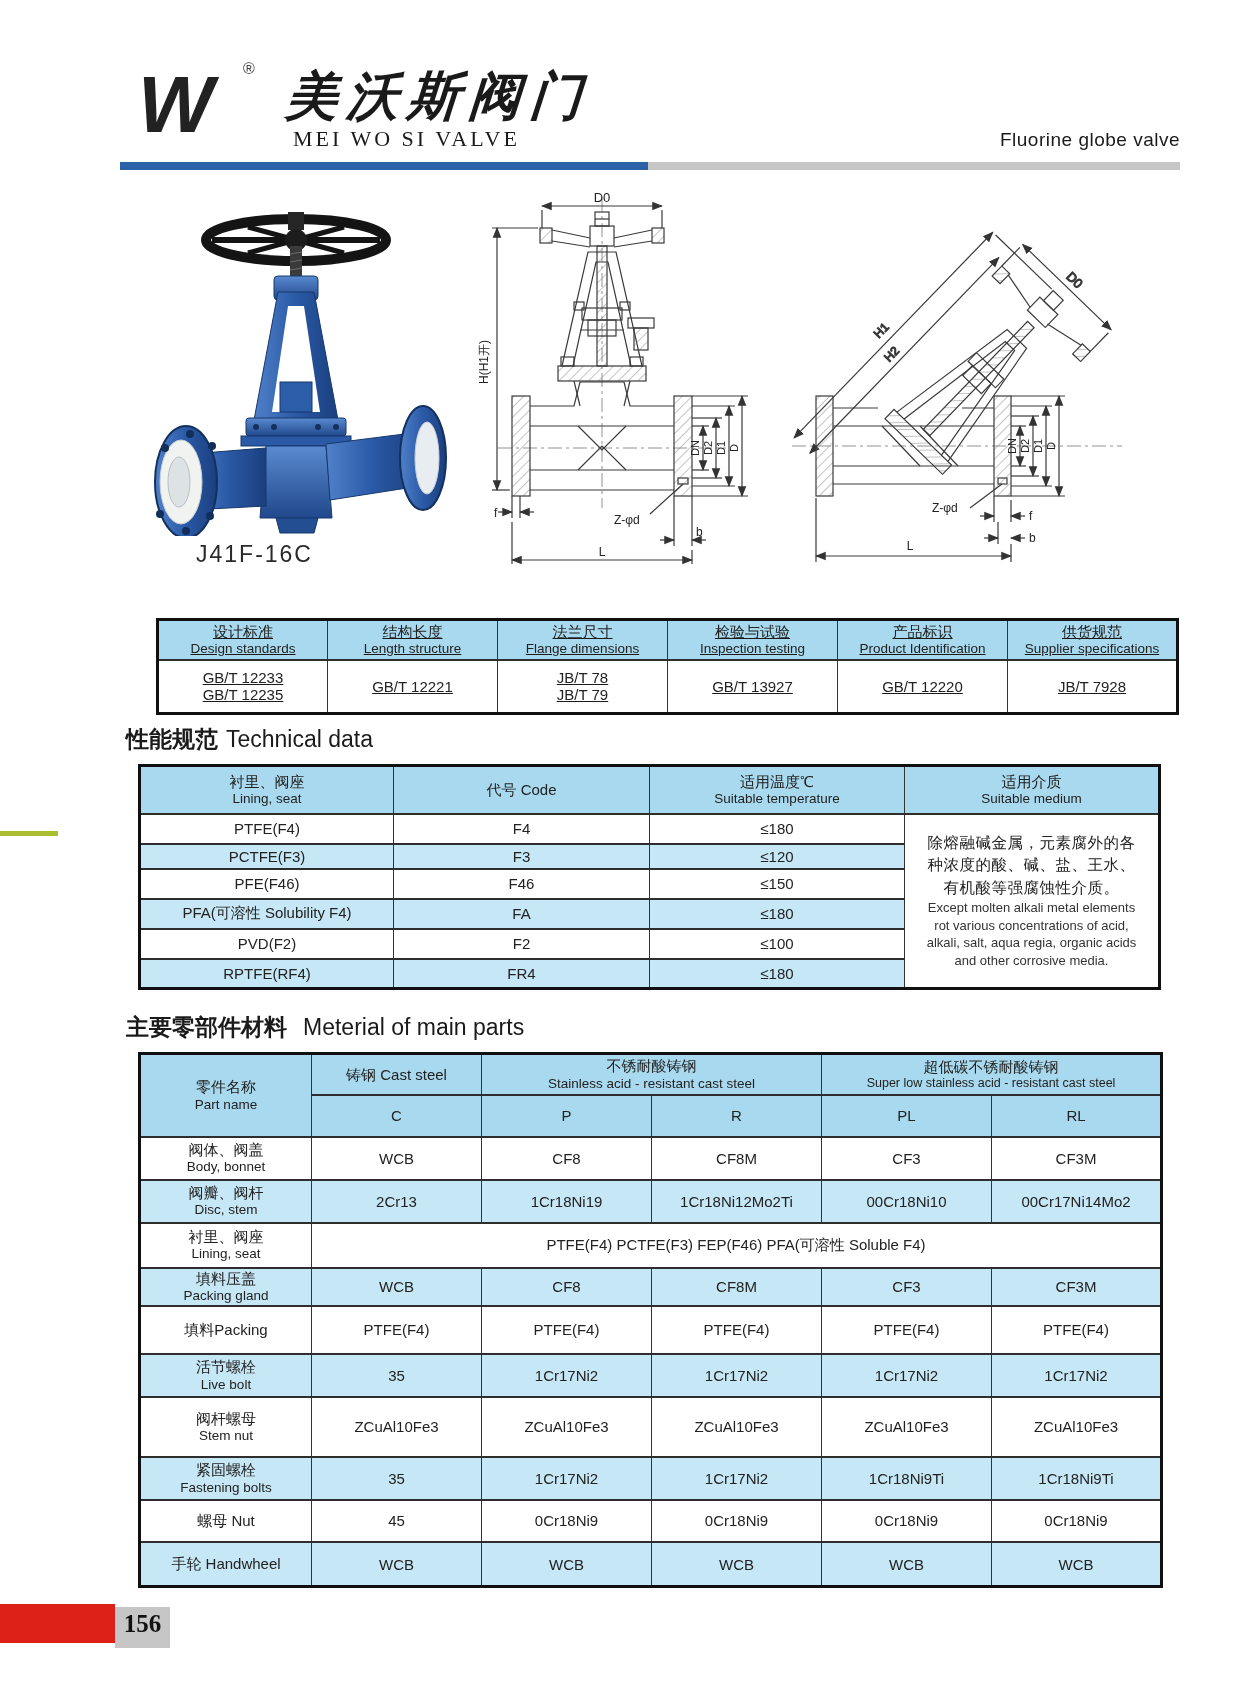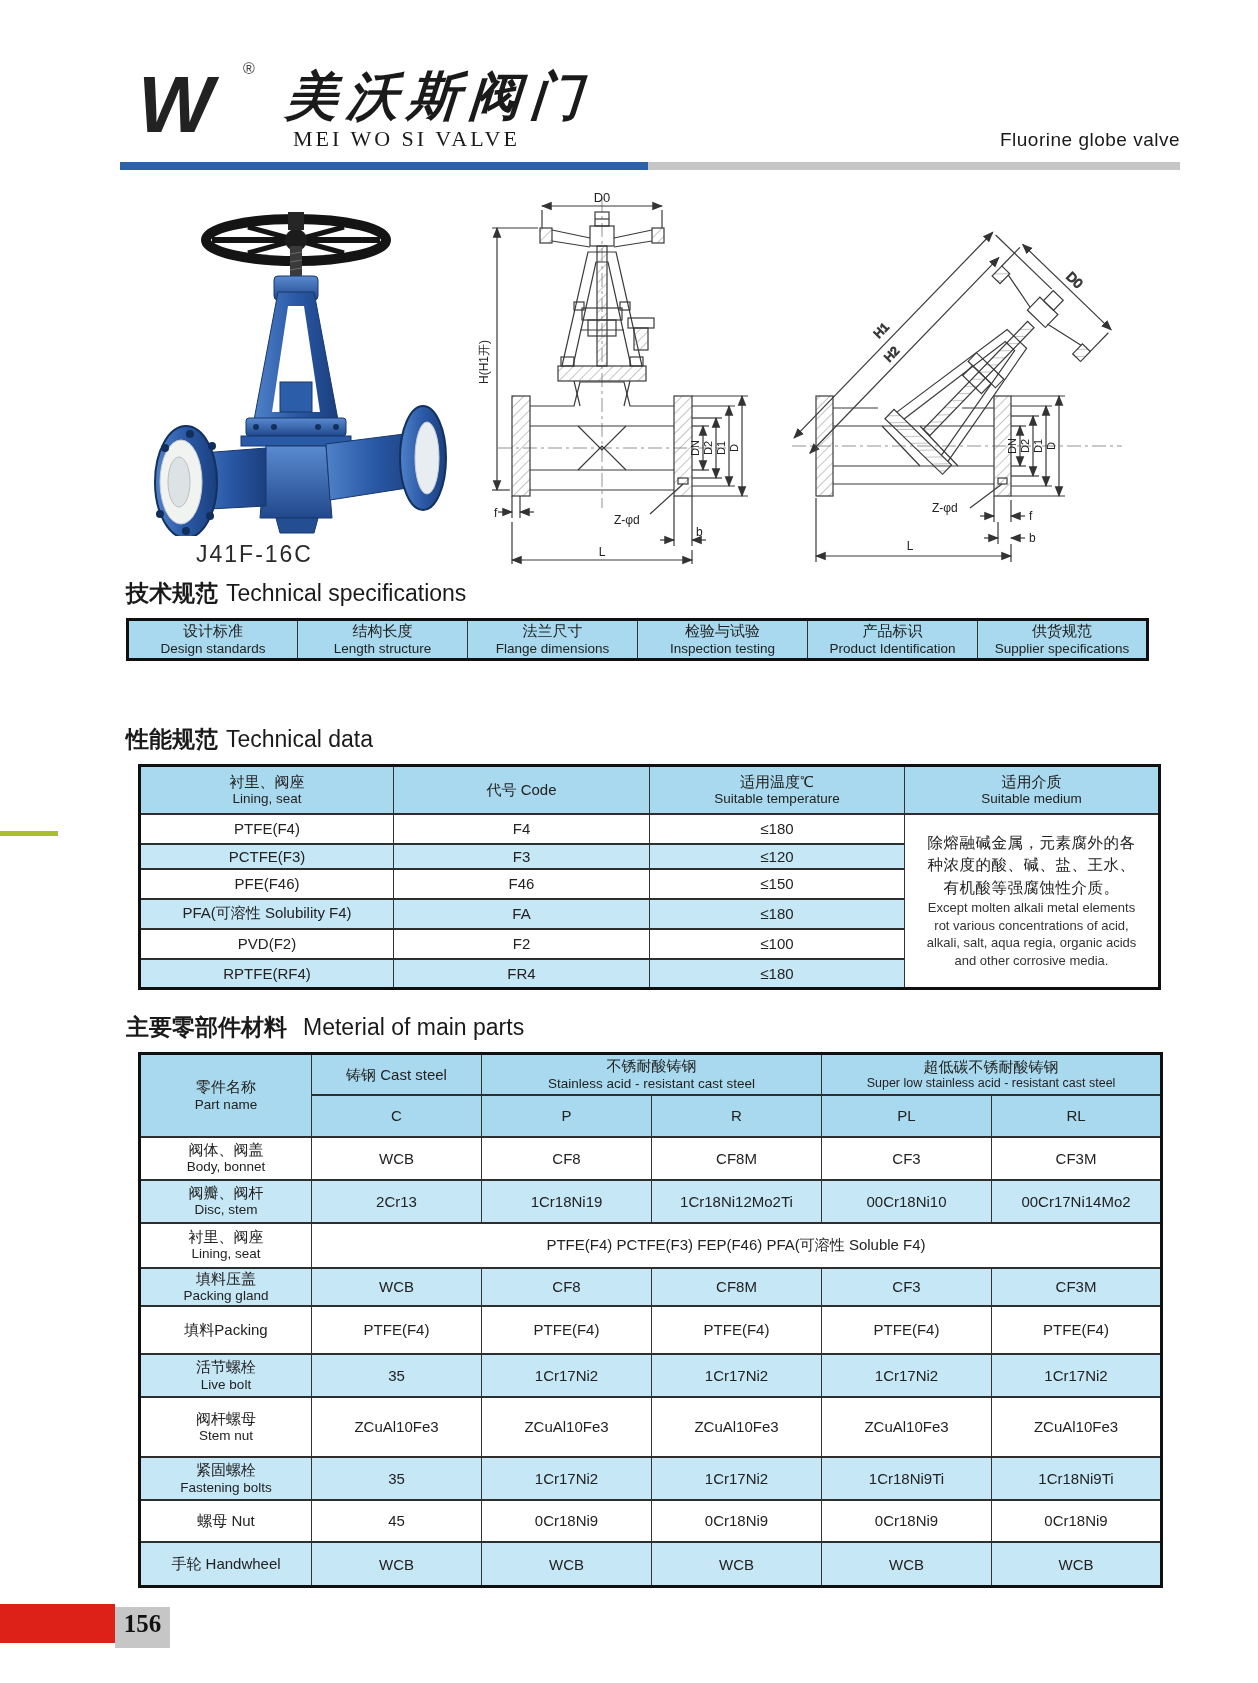"技术规范 Technical specifications" div.abs { html: <div> <span>技术规范</span><span>Technical specifications</span> </div> -> none }
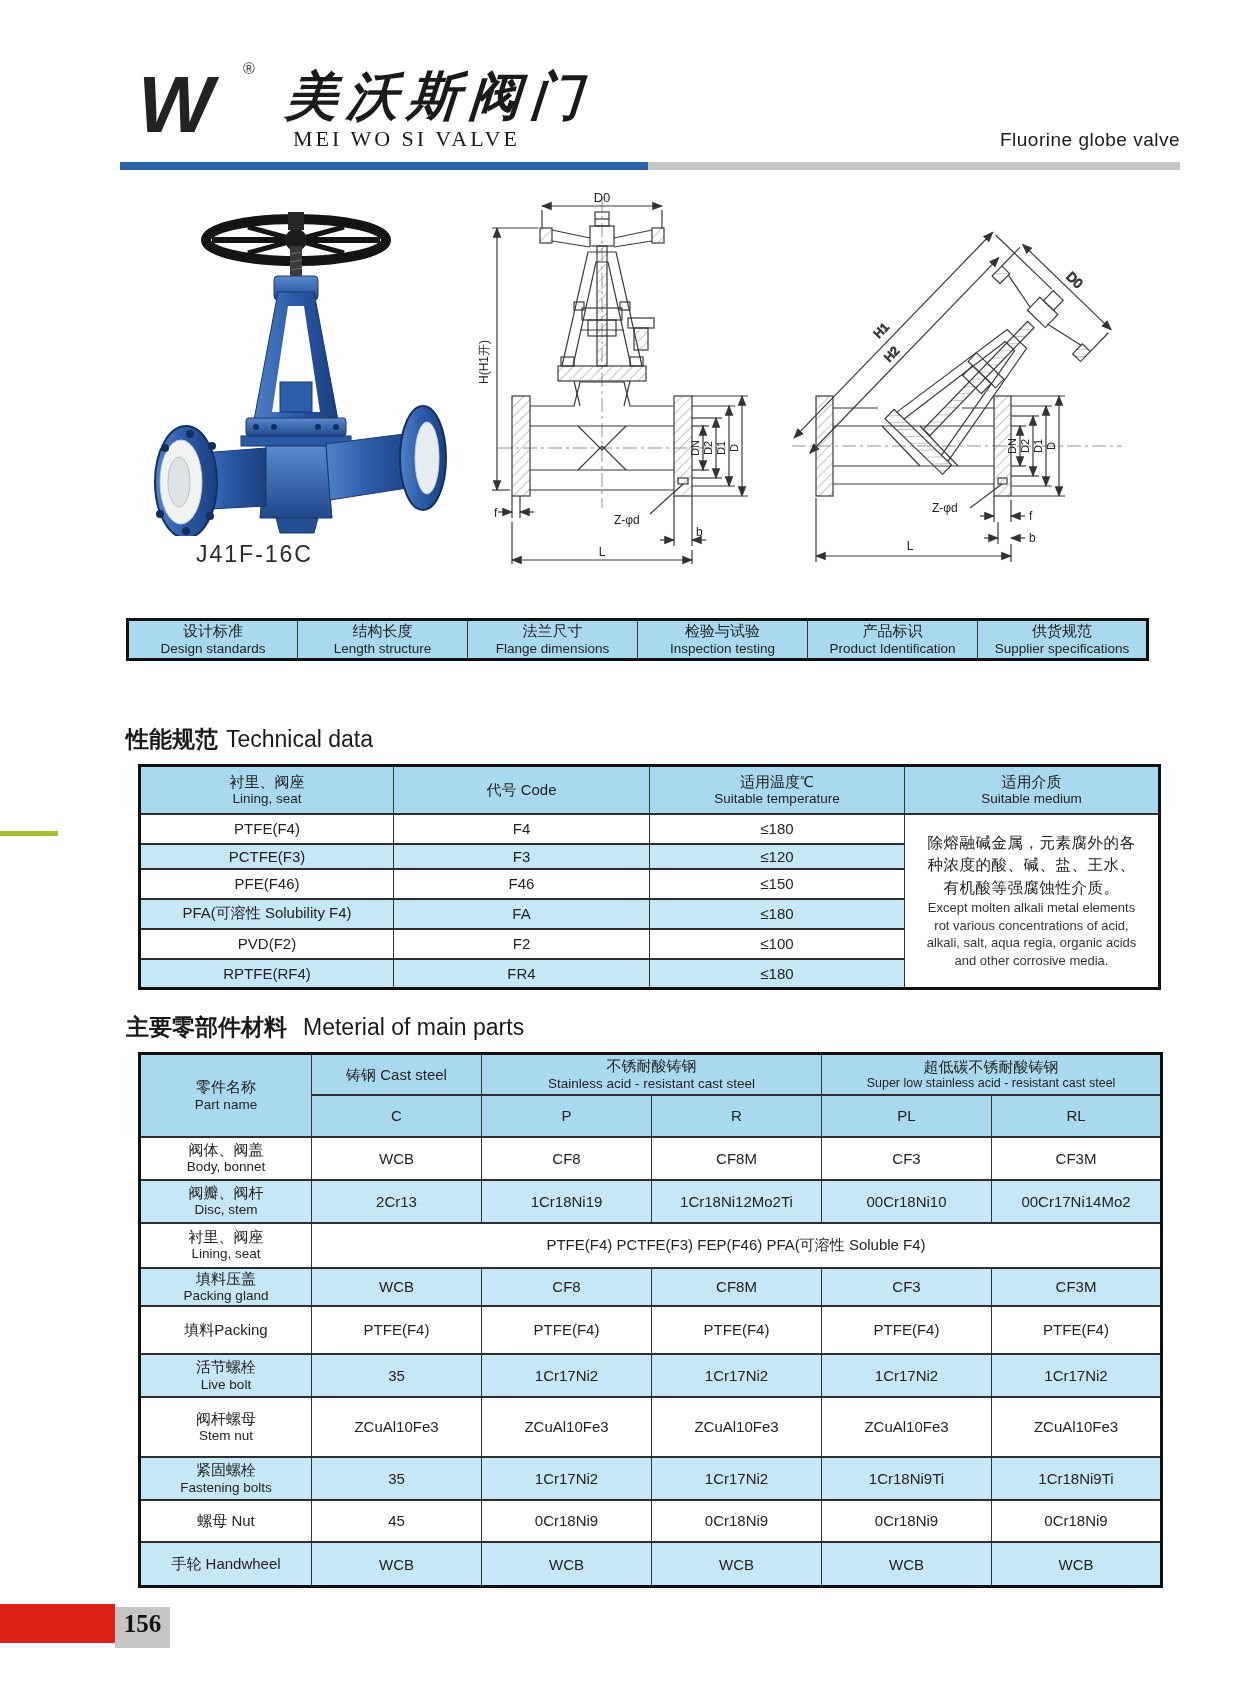"设计标准" table.abs { left: 126px -> 156px; text-decoration: none -> underline }
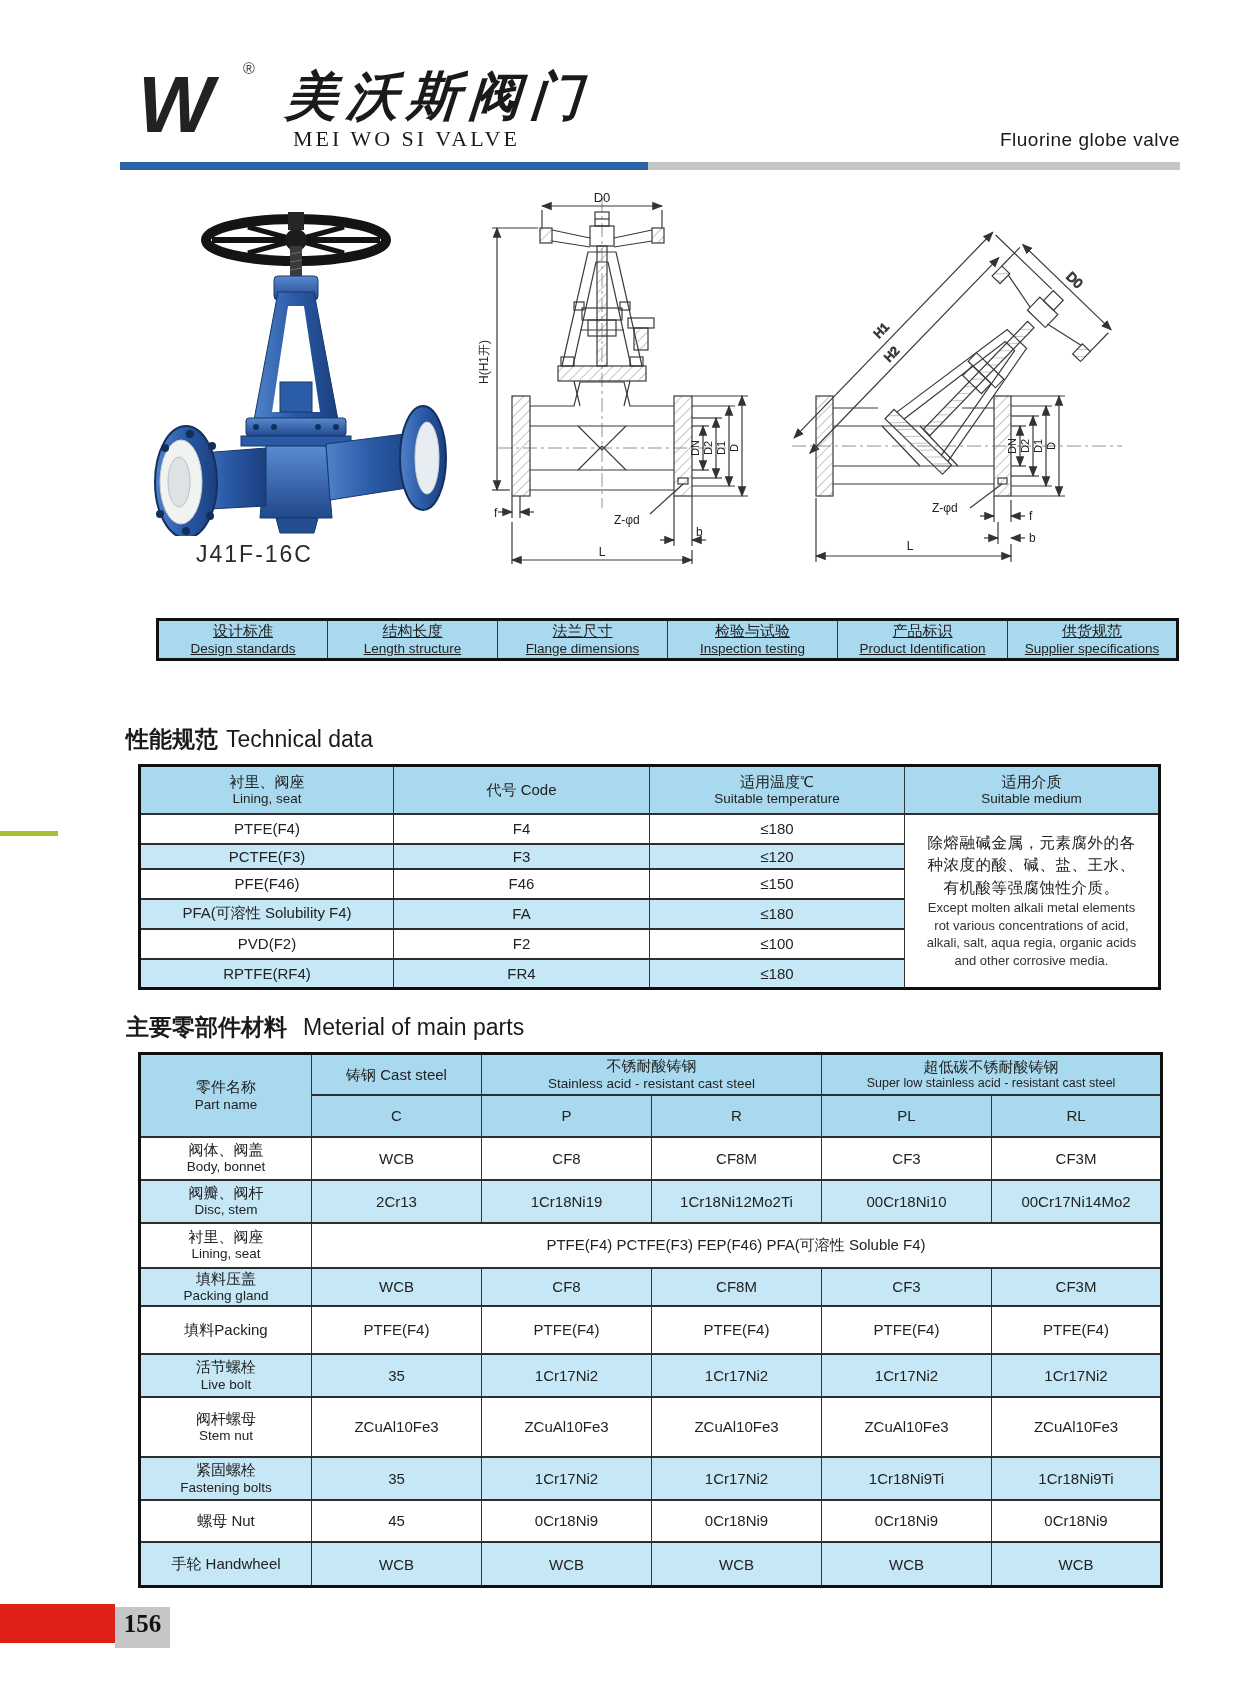"GB/T 12233" tr { html: none -> <tr> <td> <div>GB/T 12233</div> <div>GB/T 12235</div> </td> <td>GB/T 12221</td> <td> <div>JB/T 78</div> <div>JB/T 79</div> </td> <td>GB/T 13927</td> <td>GB/T 12220</td> <td>JB/T 7928</td> </tr> }
